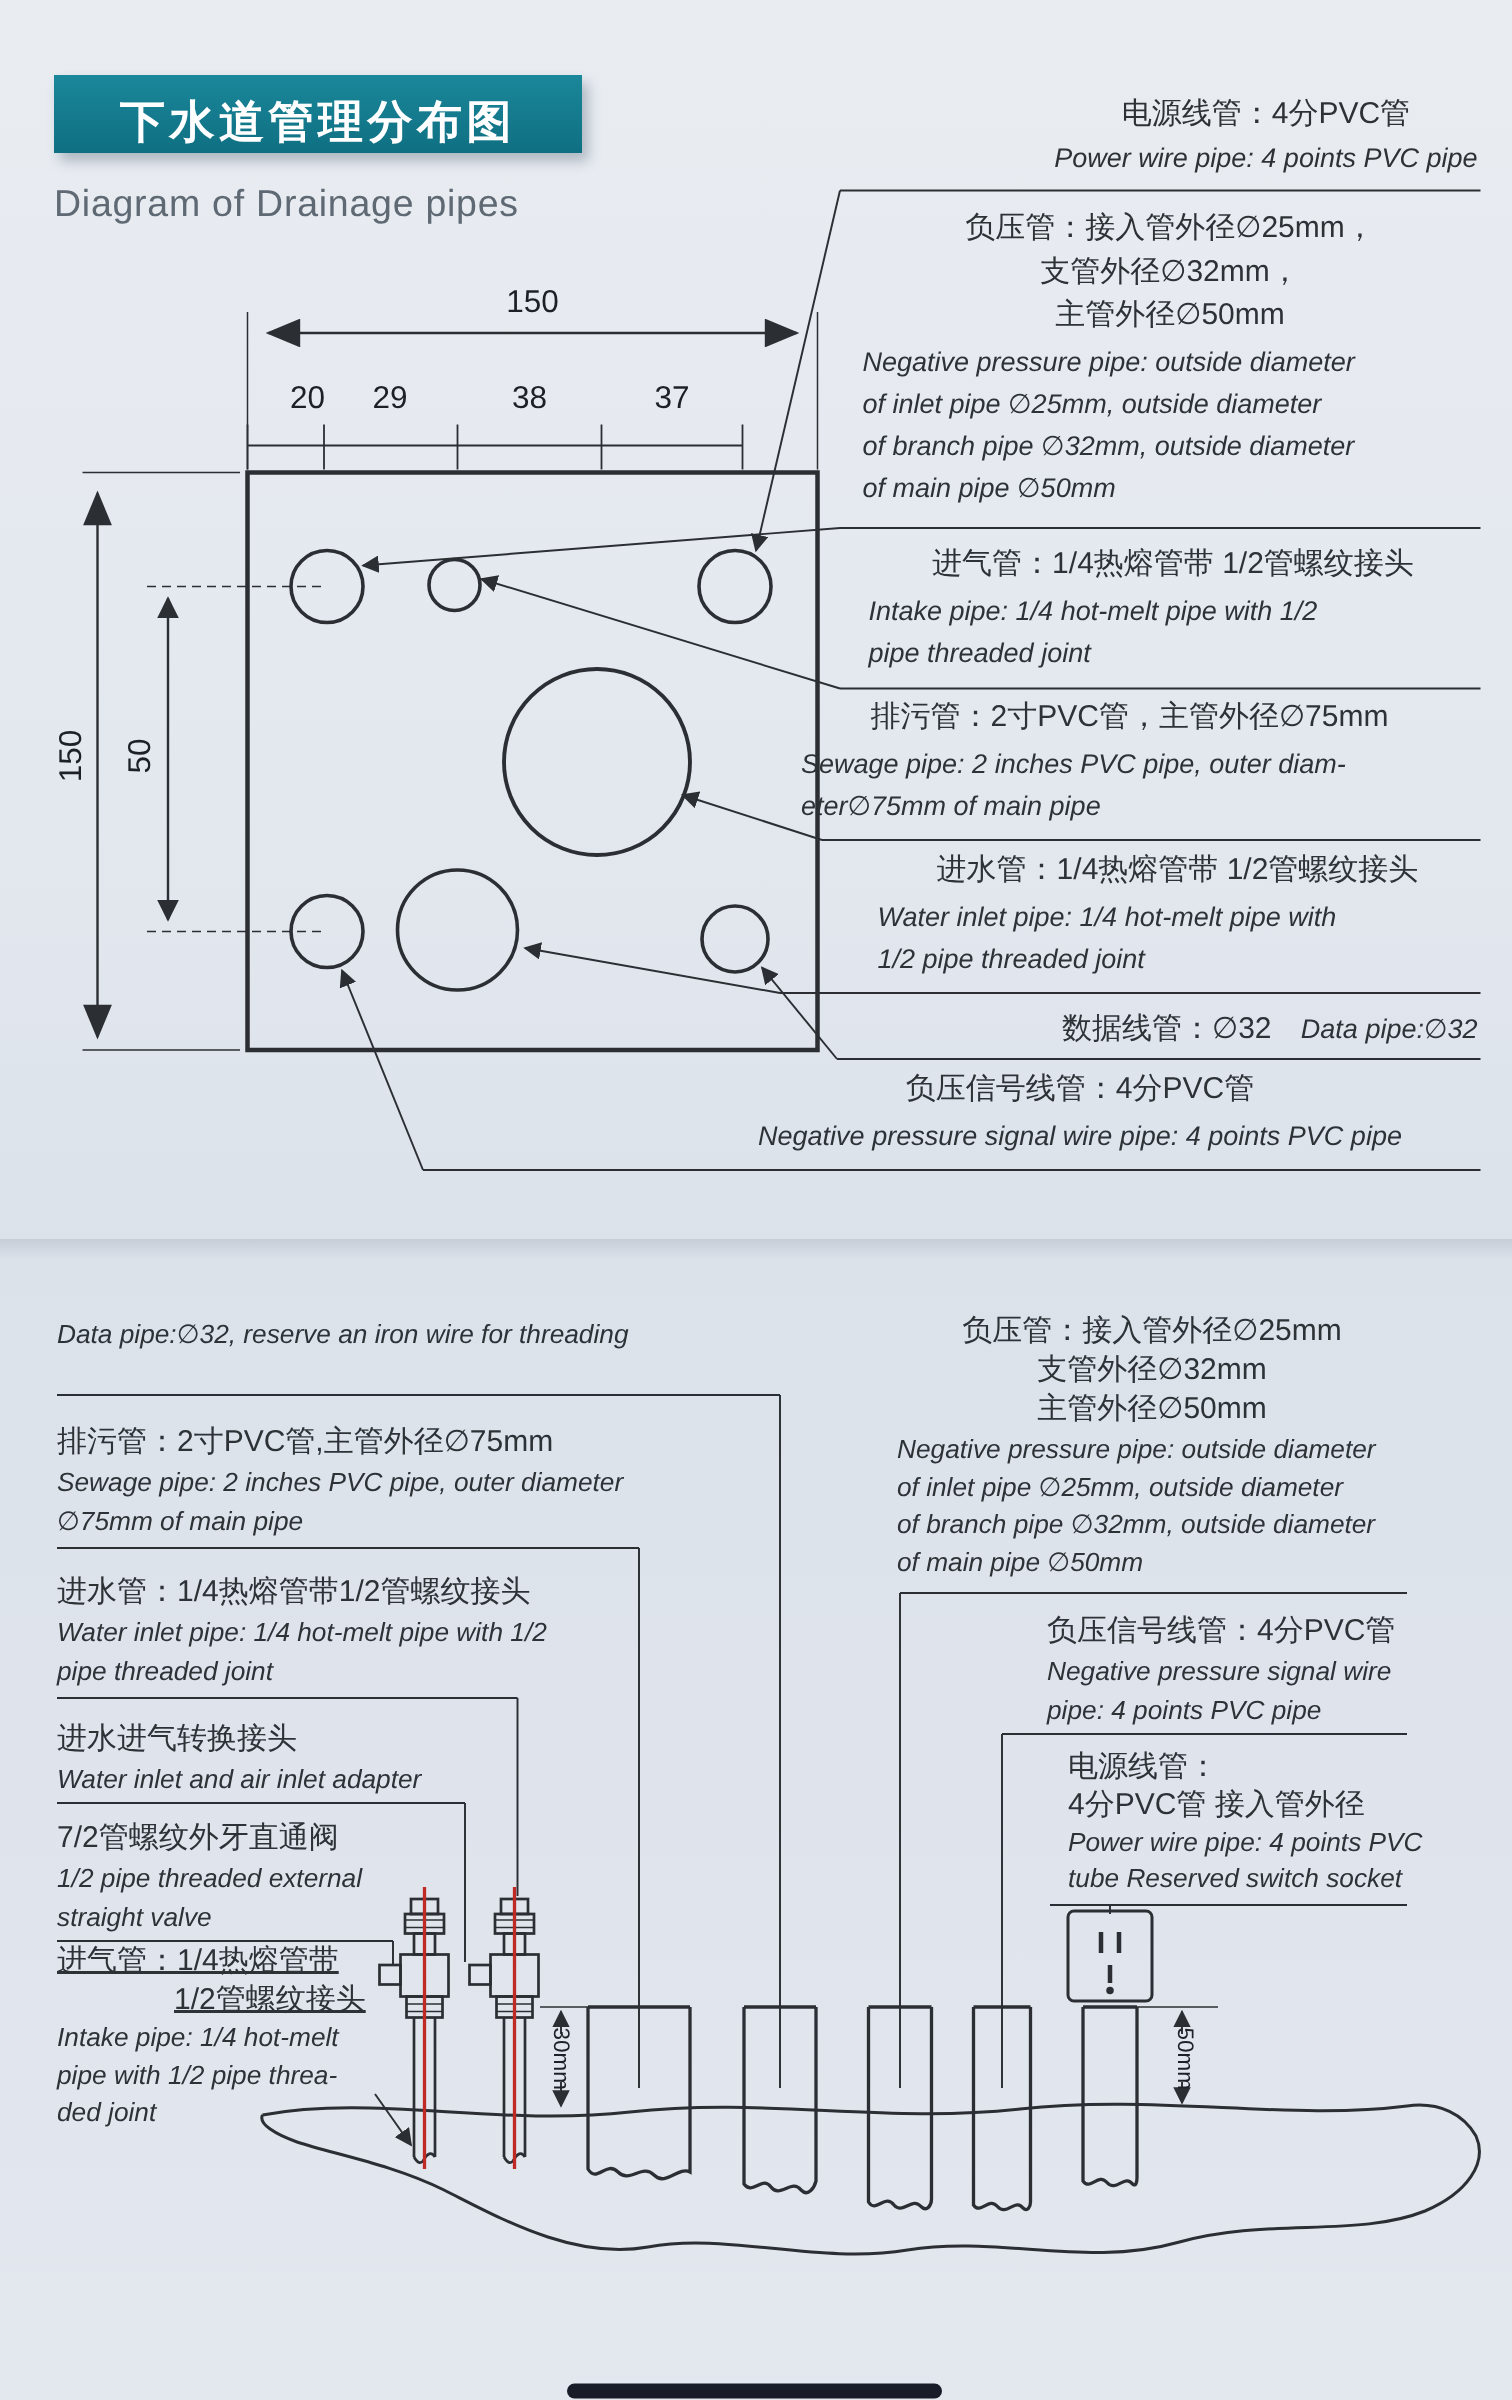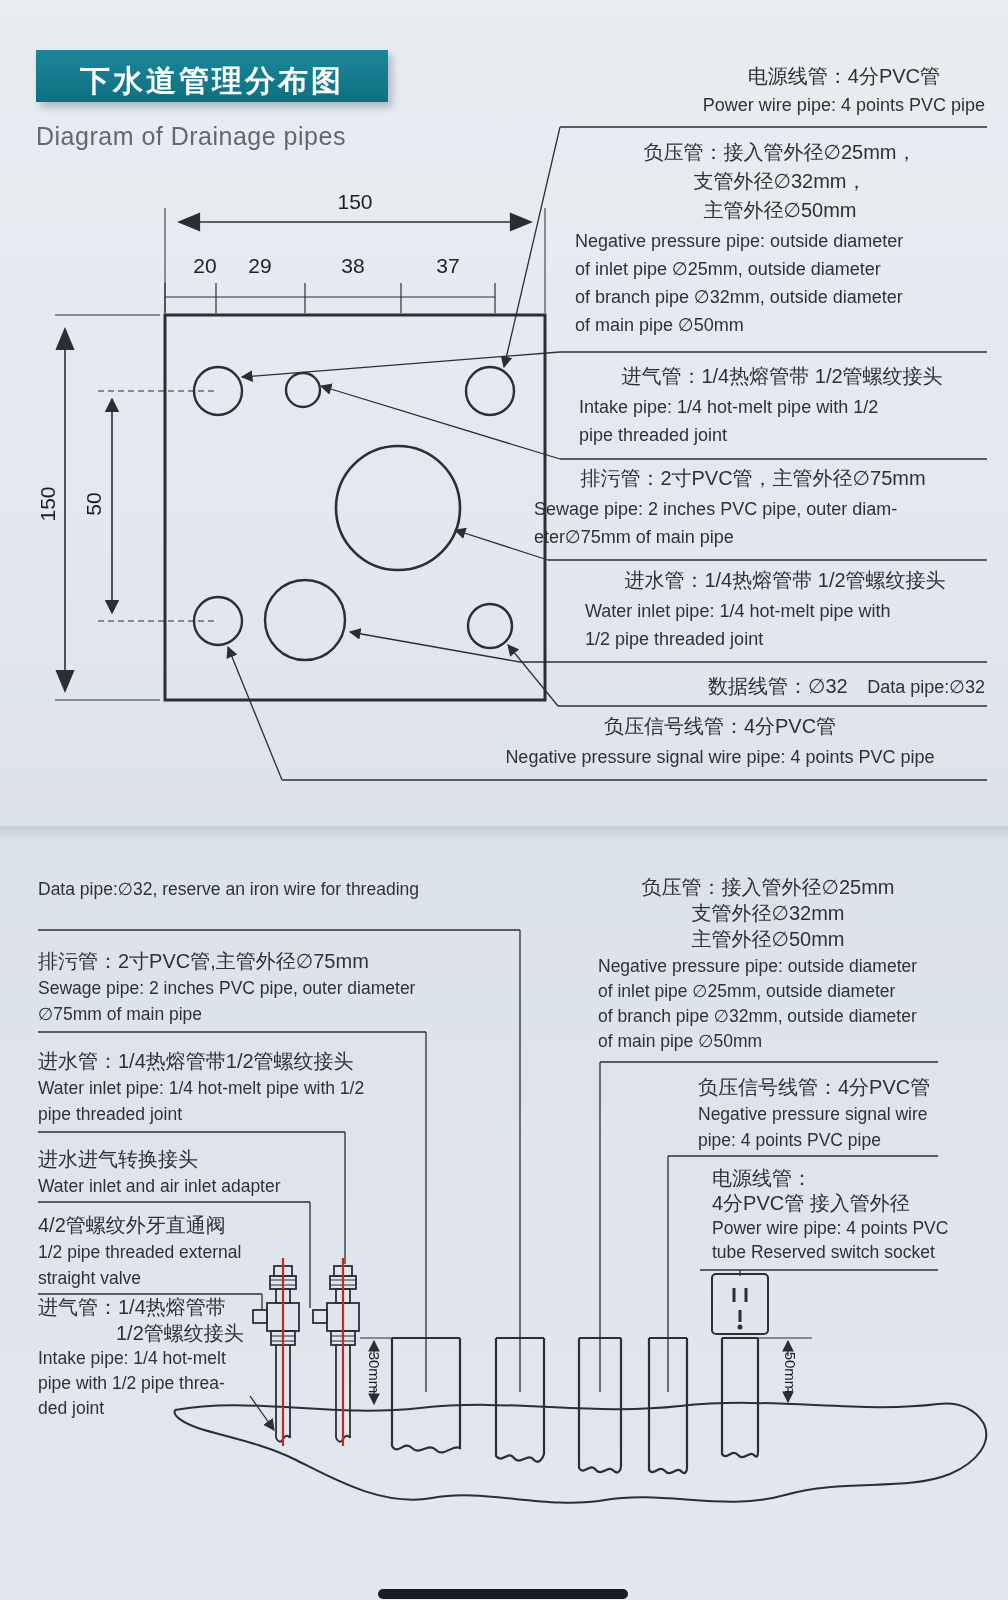"Power wire pipe: 4 points" .en { font-style: none -> italic }
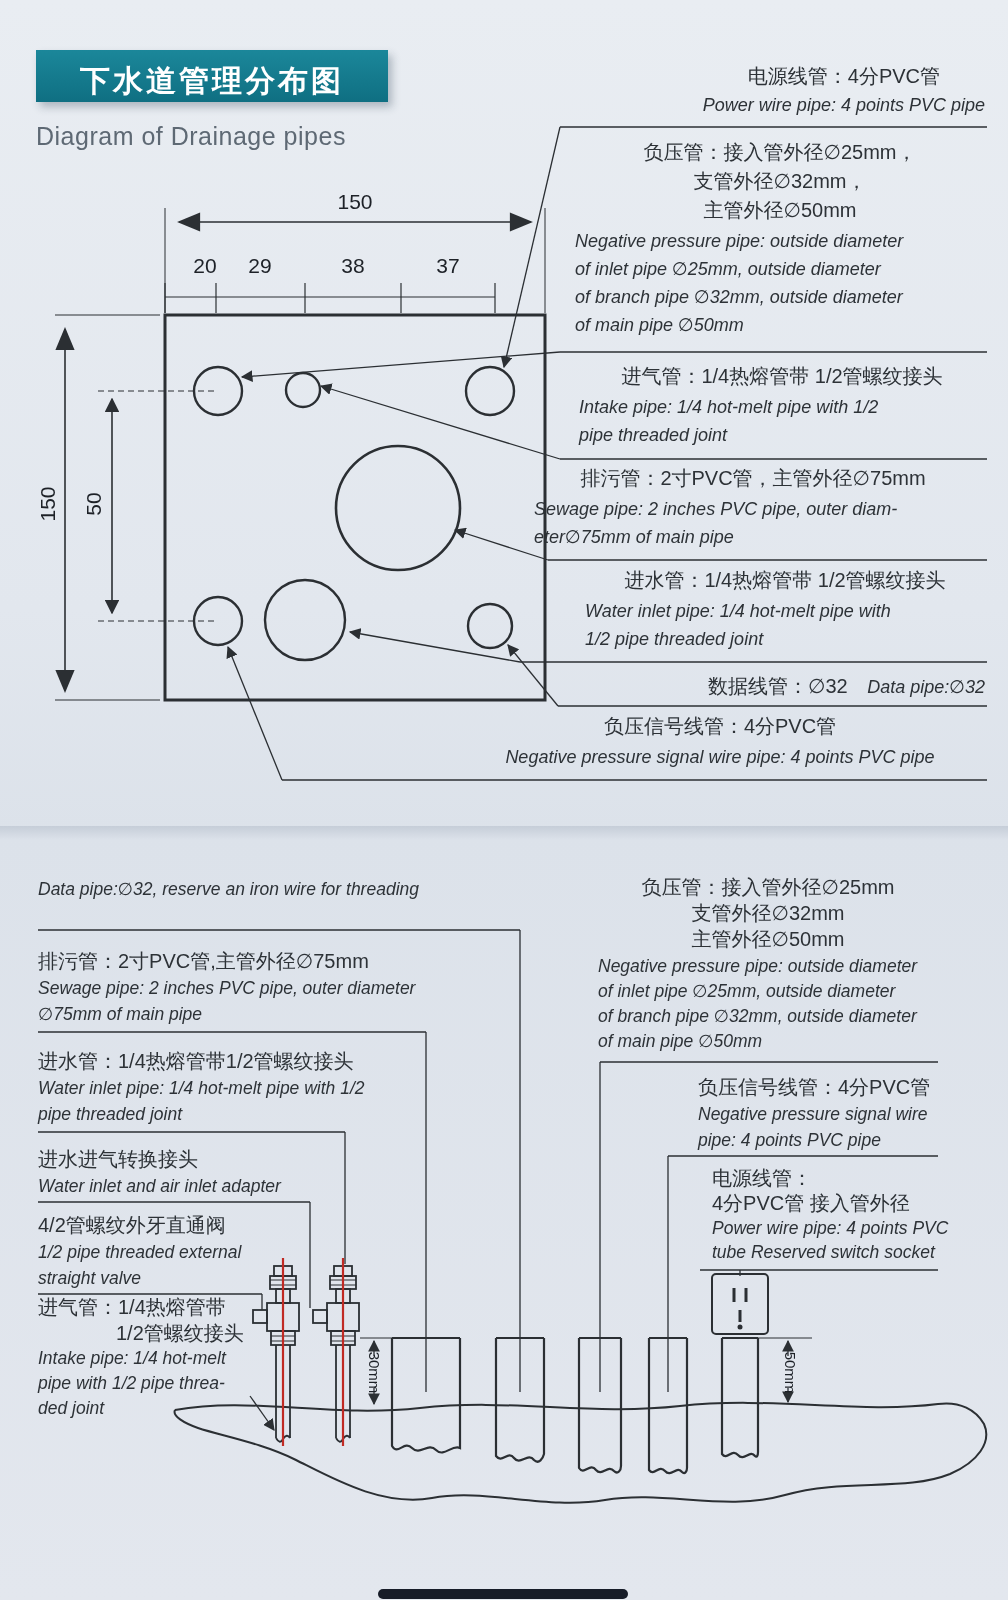"4/2管螺纹外牙直通阀" div.zh { text: 4/2 -> 7/2 }
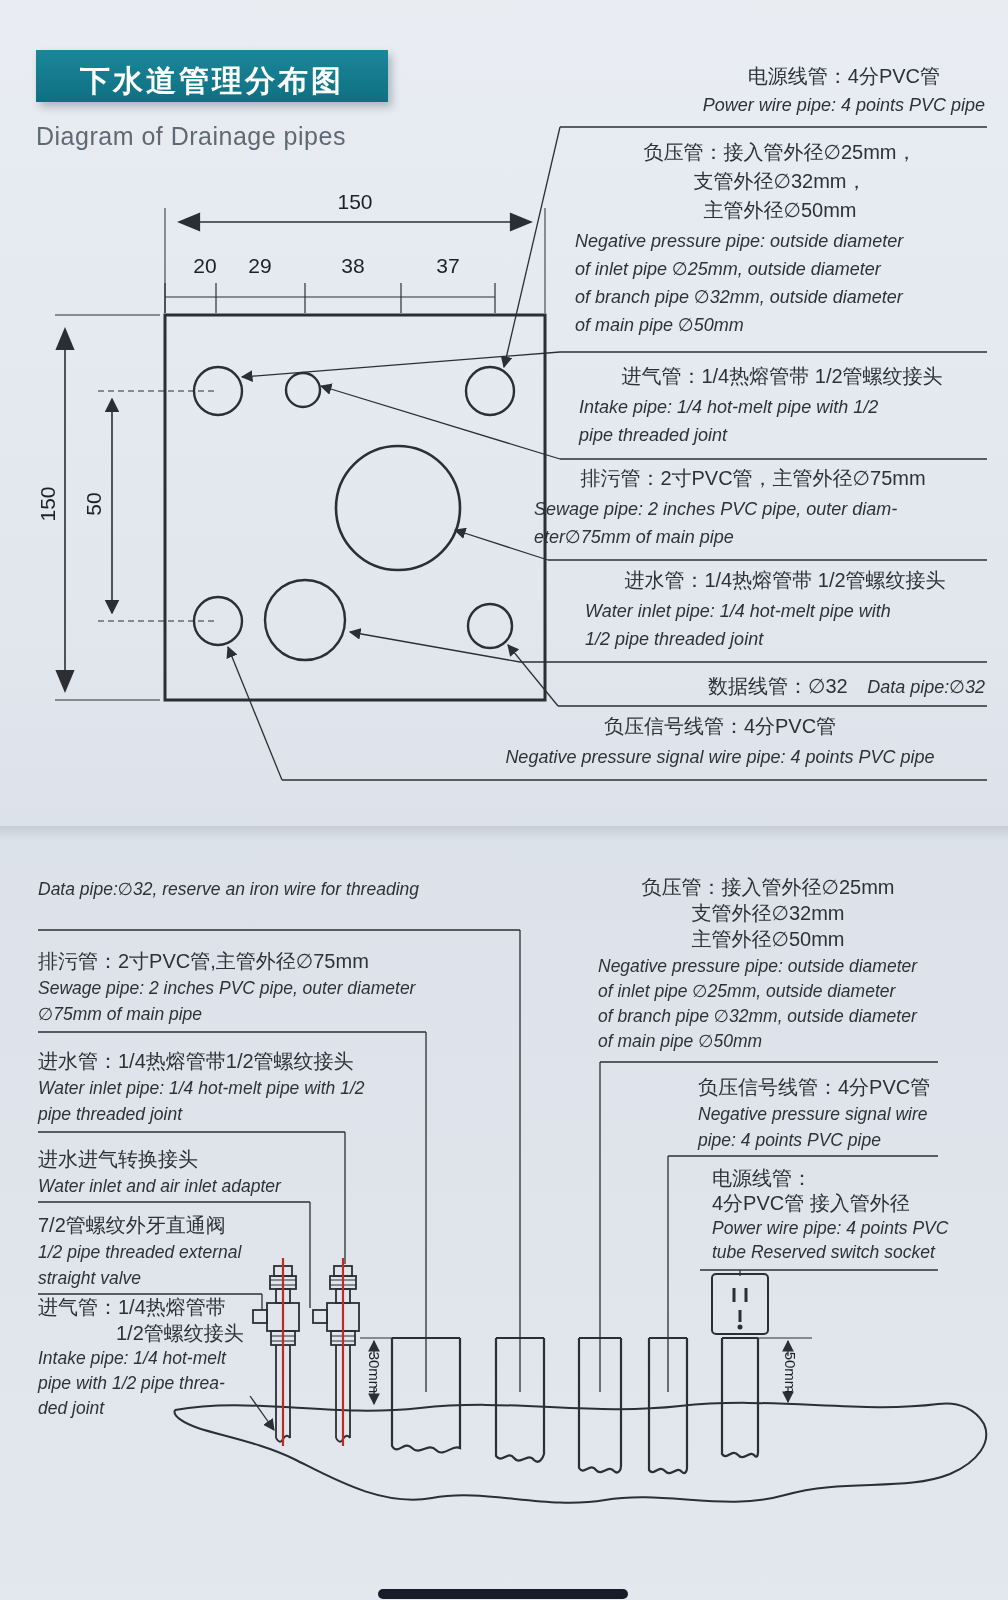"进气管：1/4热熔管带" #b-intake .zh { text-decoration: none -> underline }
